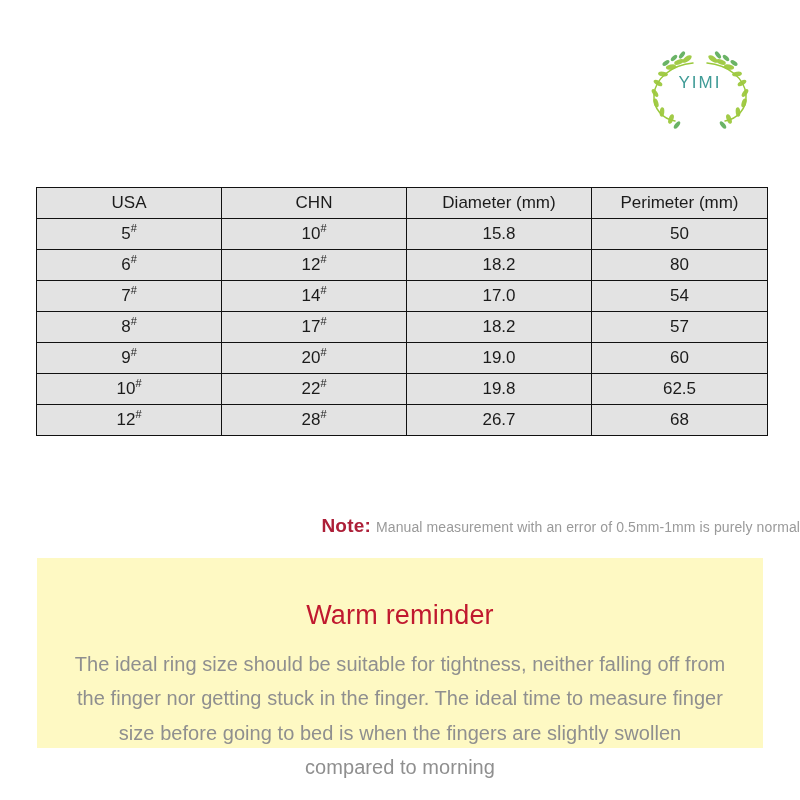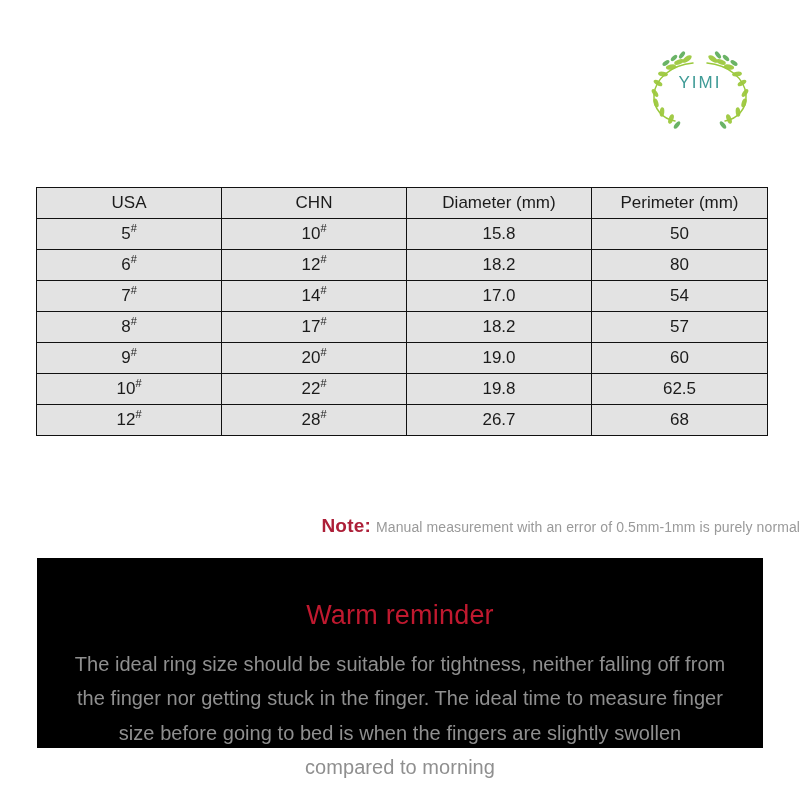"Warm reminder" .reminder-panel { background: #000000 -> #fef9c3 }
